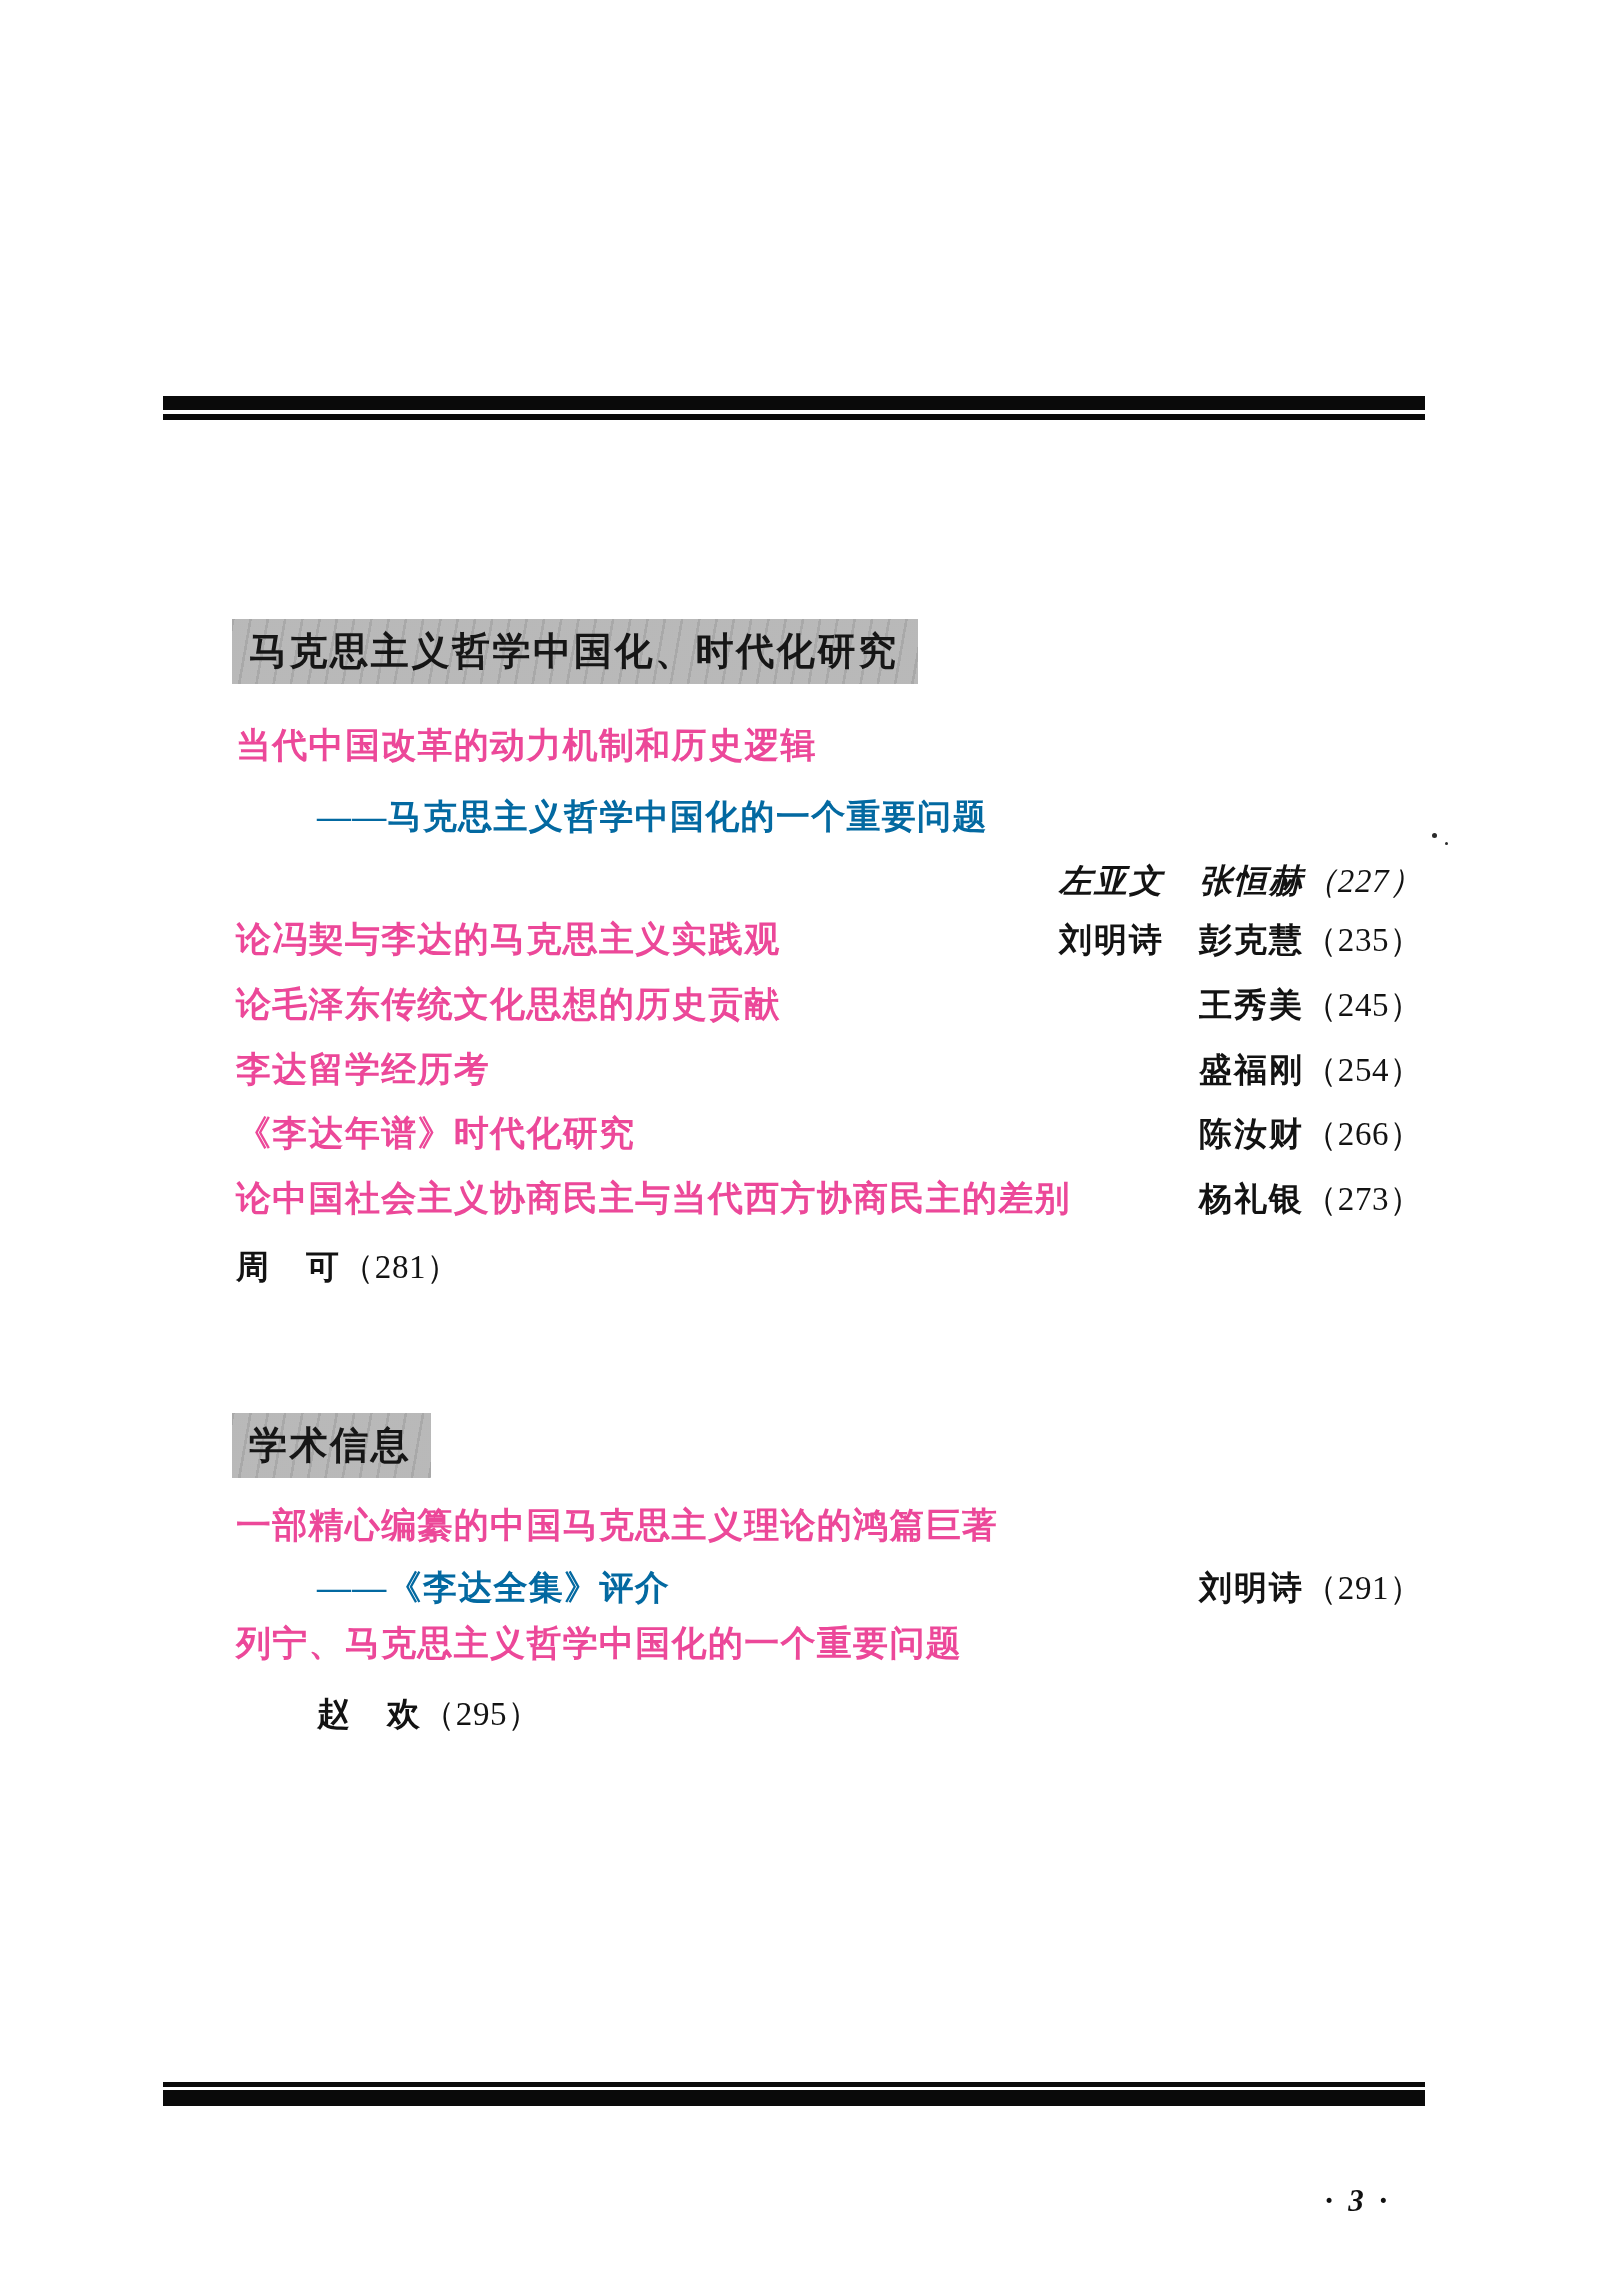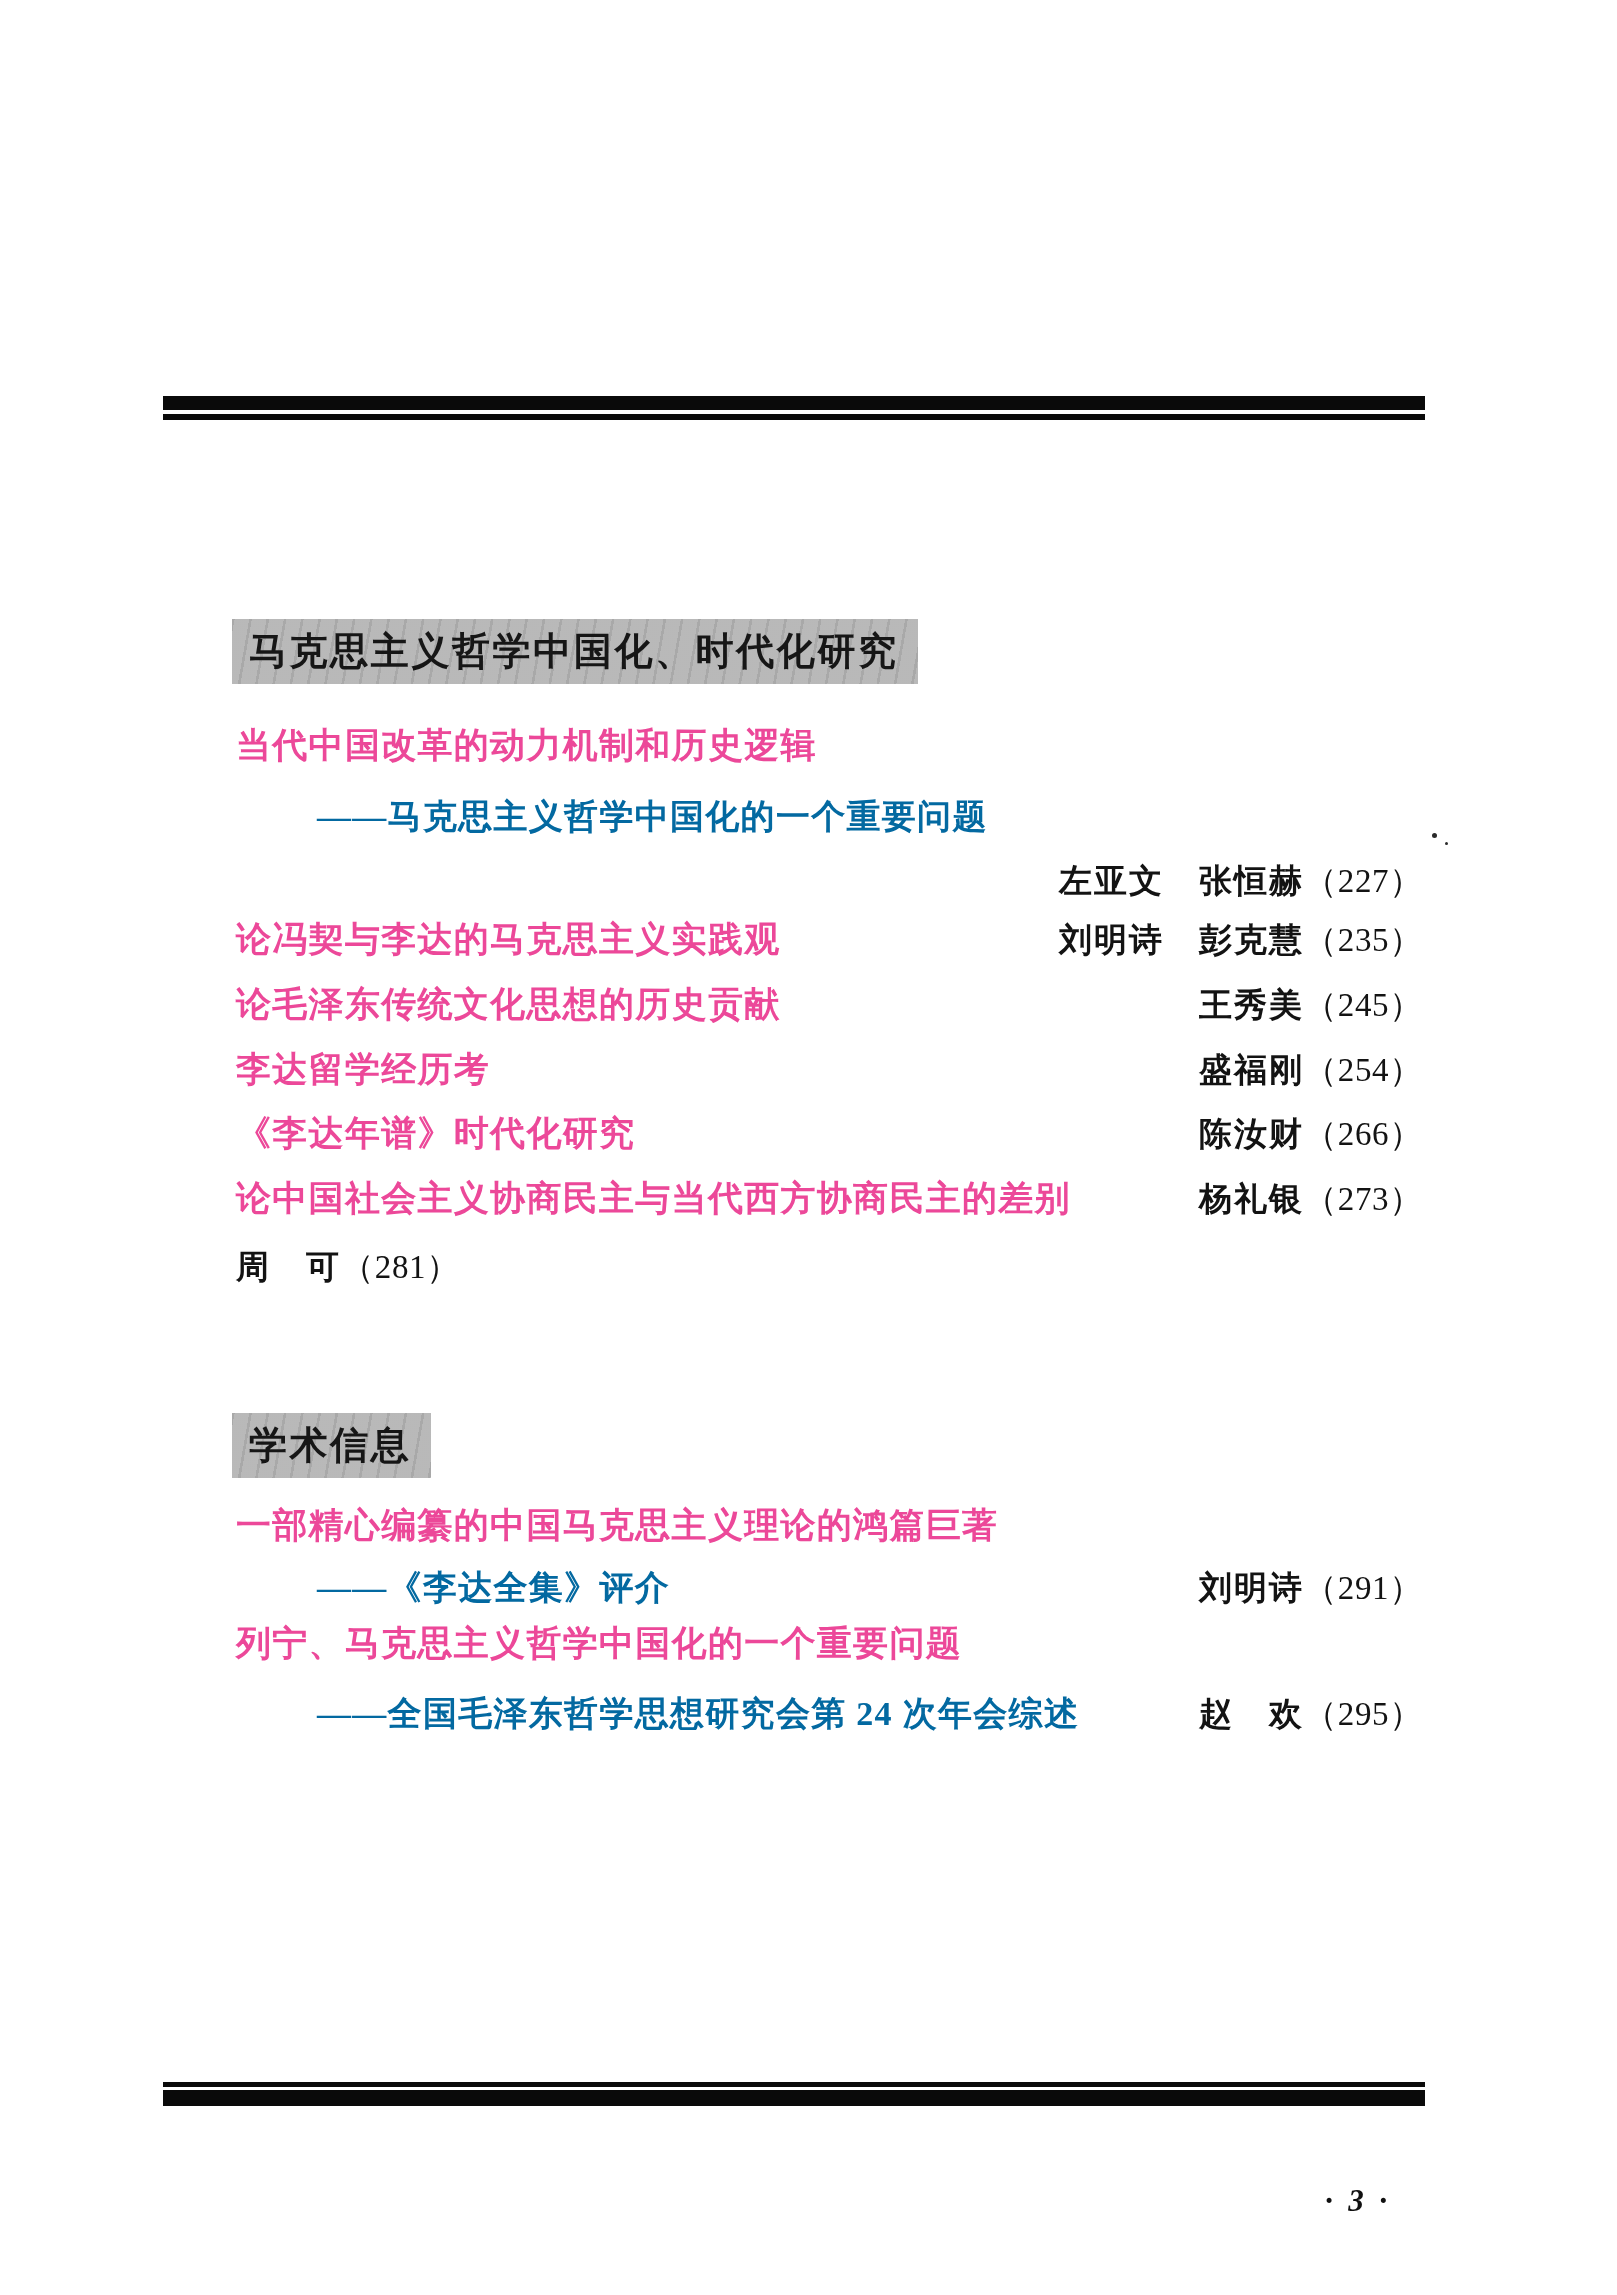"左亚文 张恒赫（227）" .line-r { font-style: none -> italic }
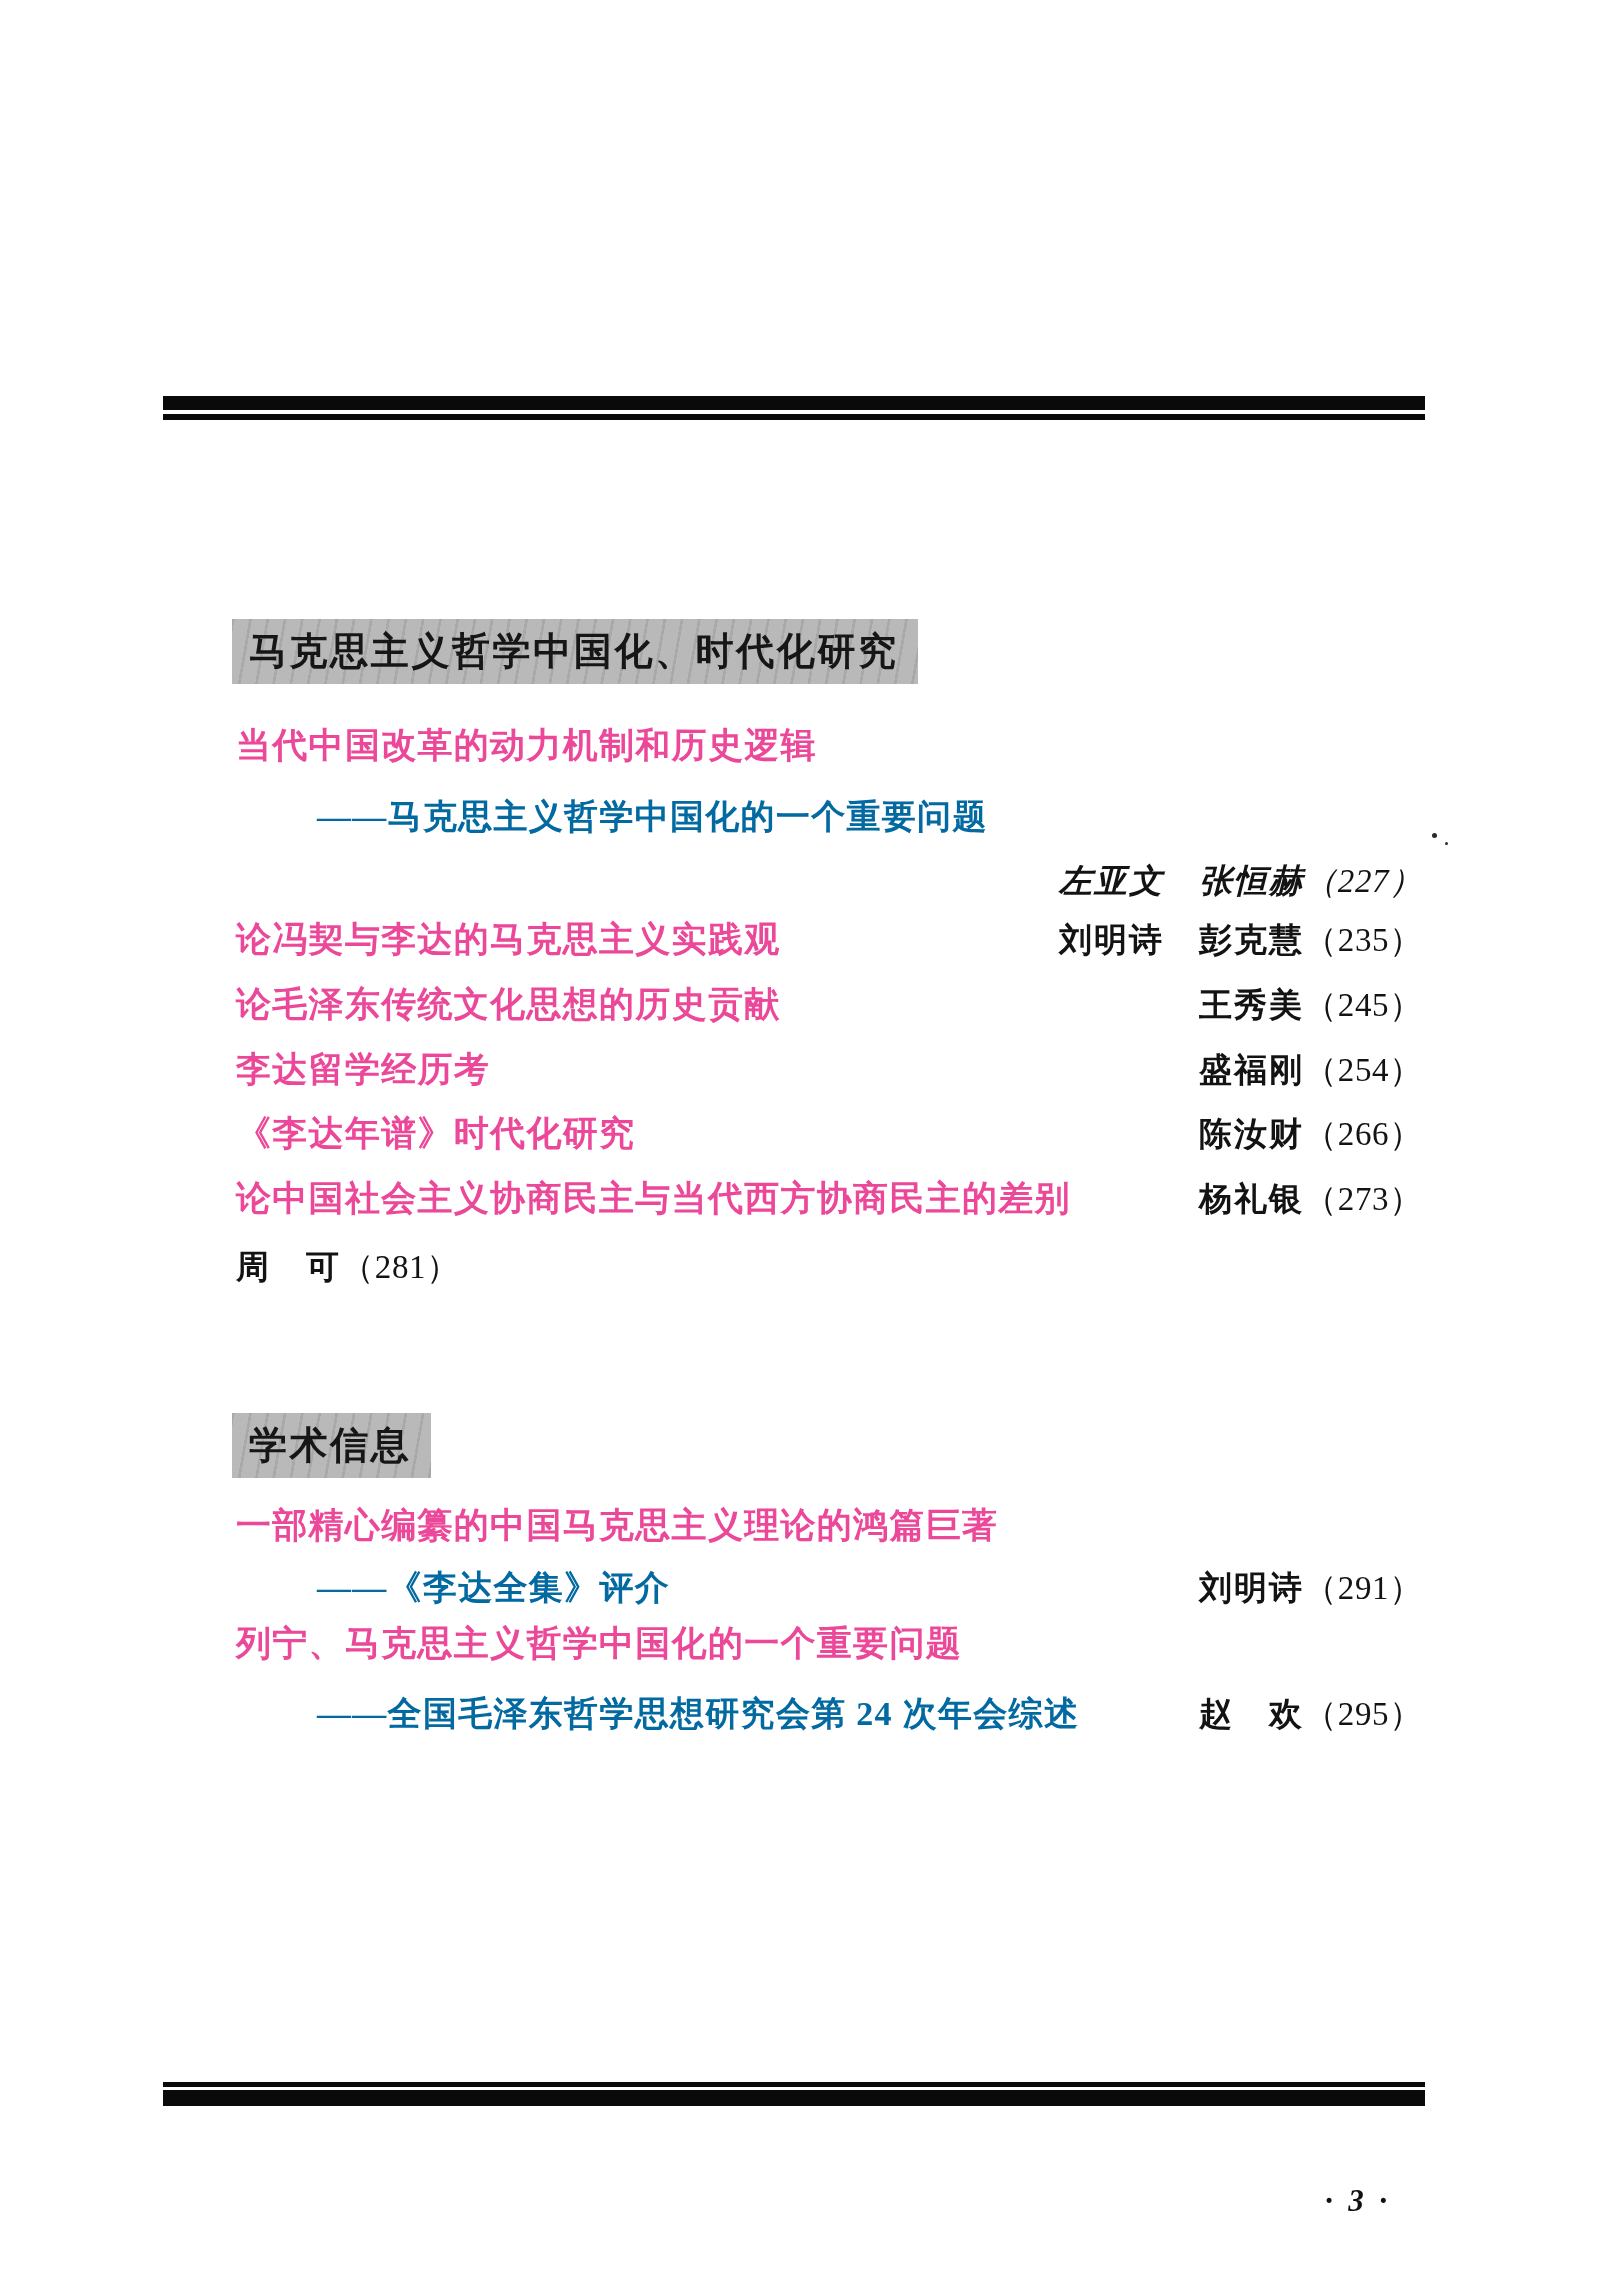"——全国毛泽东哲学思想研究会第 24 次年会综述" span.subtitle { html: <span>——全国毛泽东哲学思想研究会第 24 次年会综述</span> -> none }
